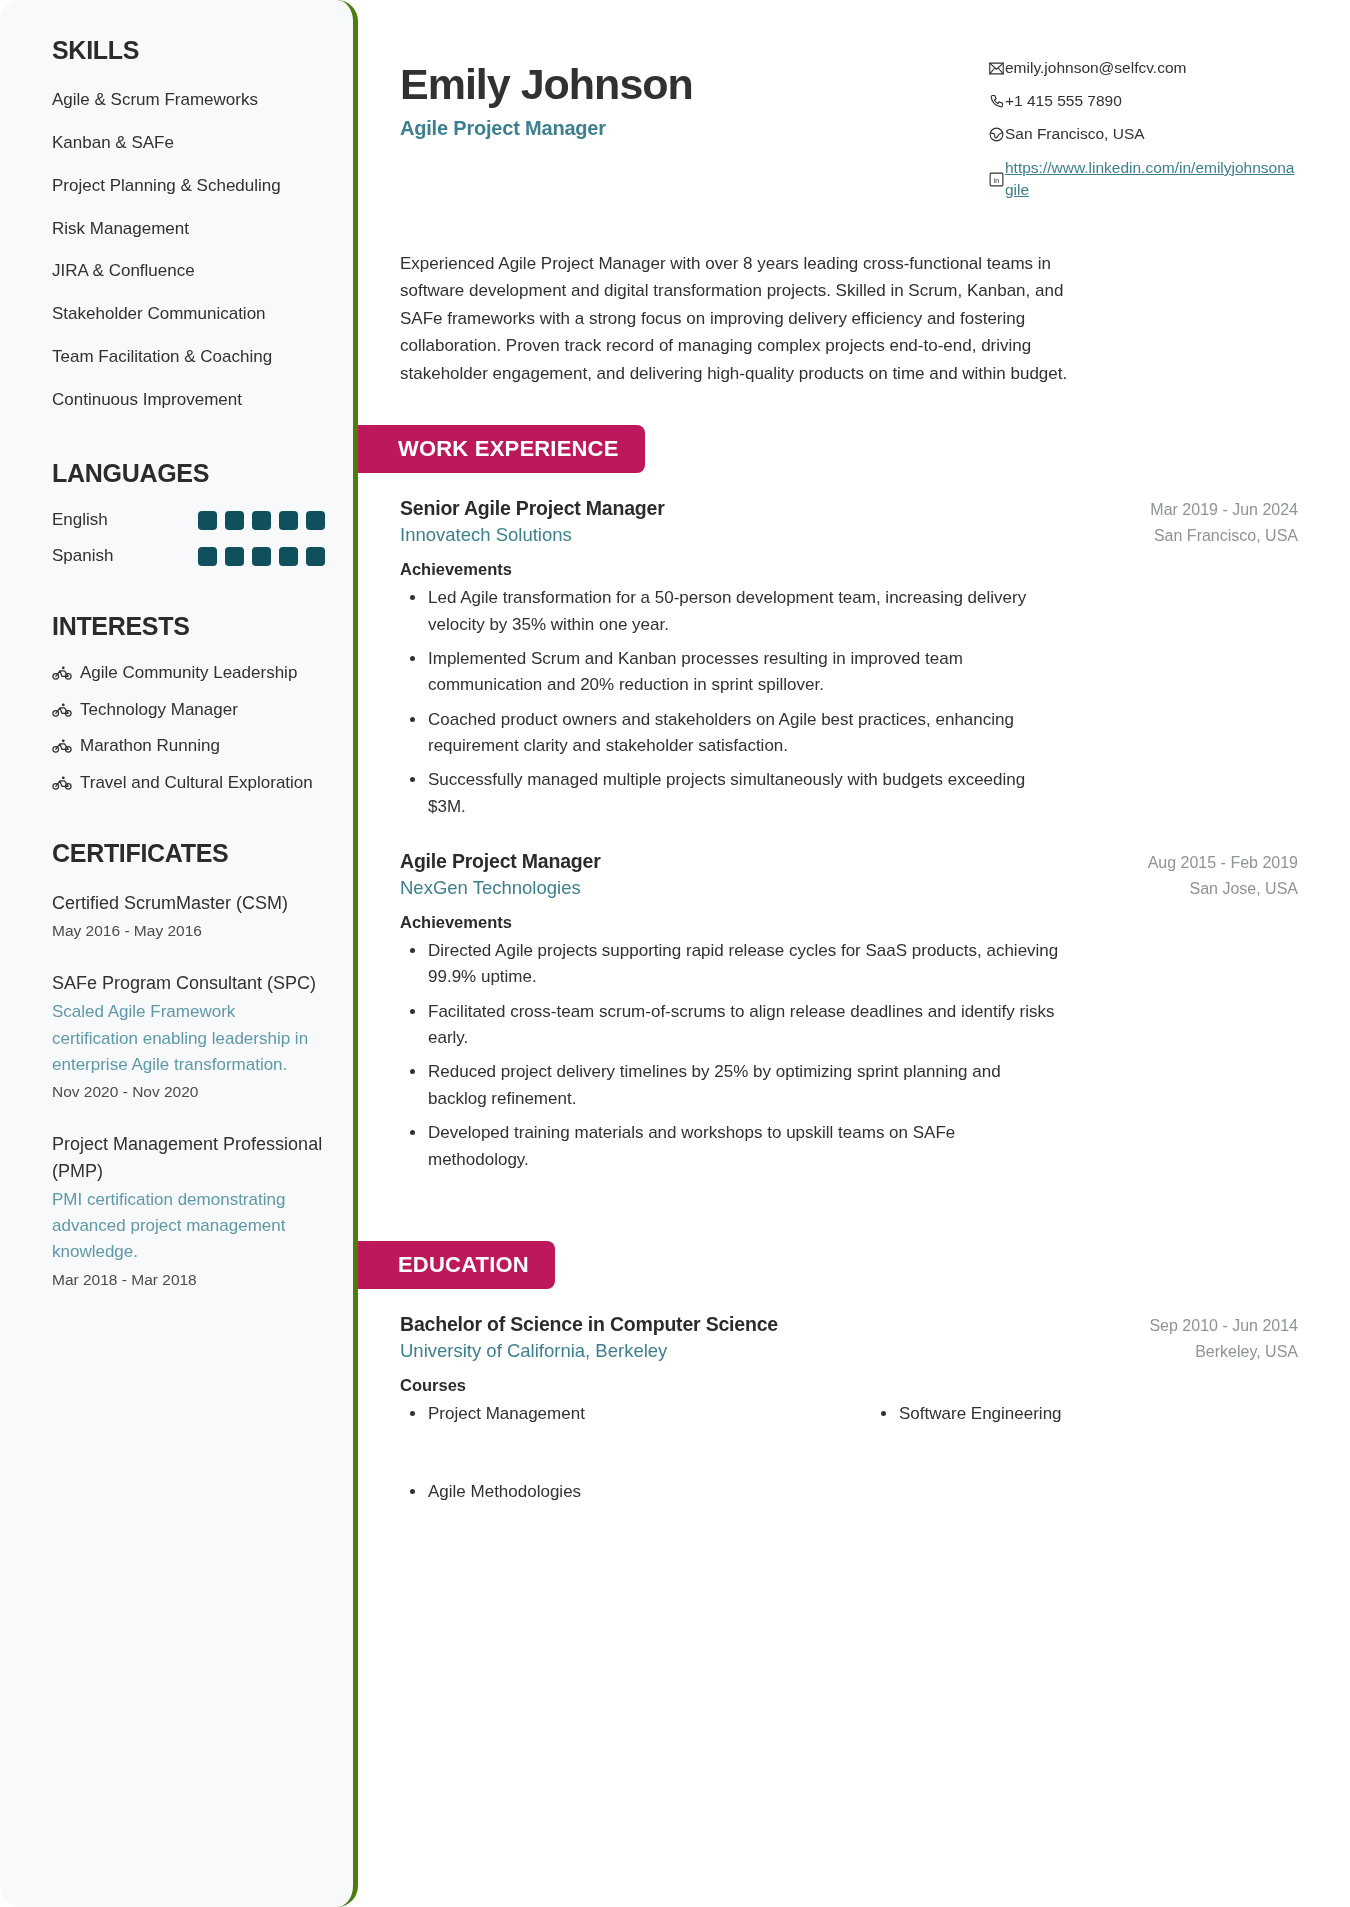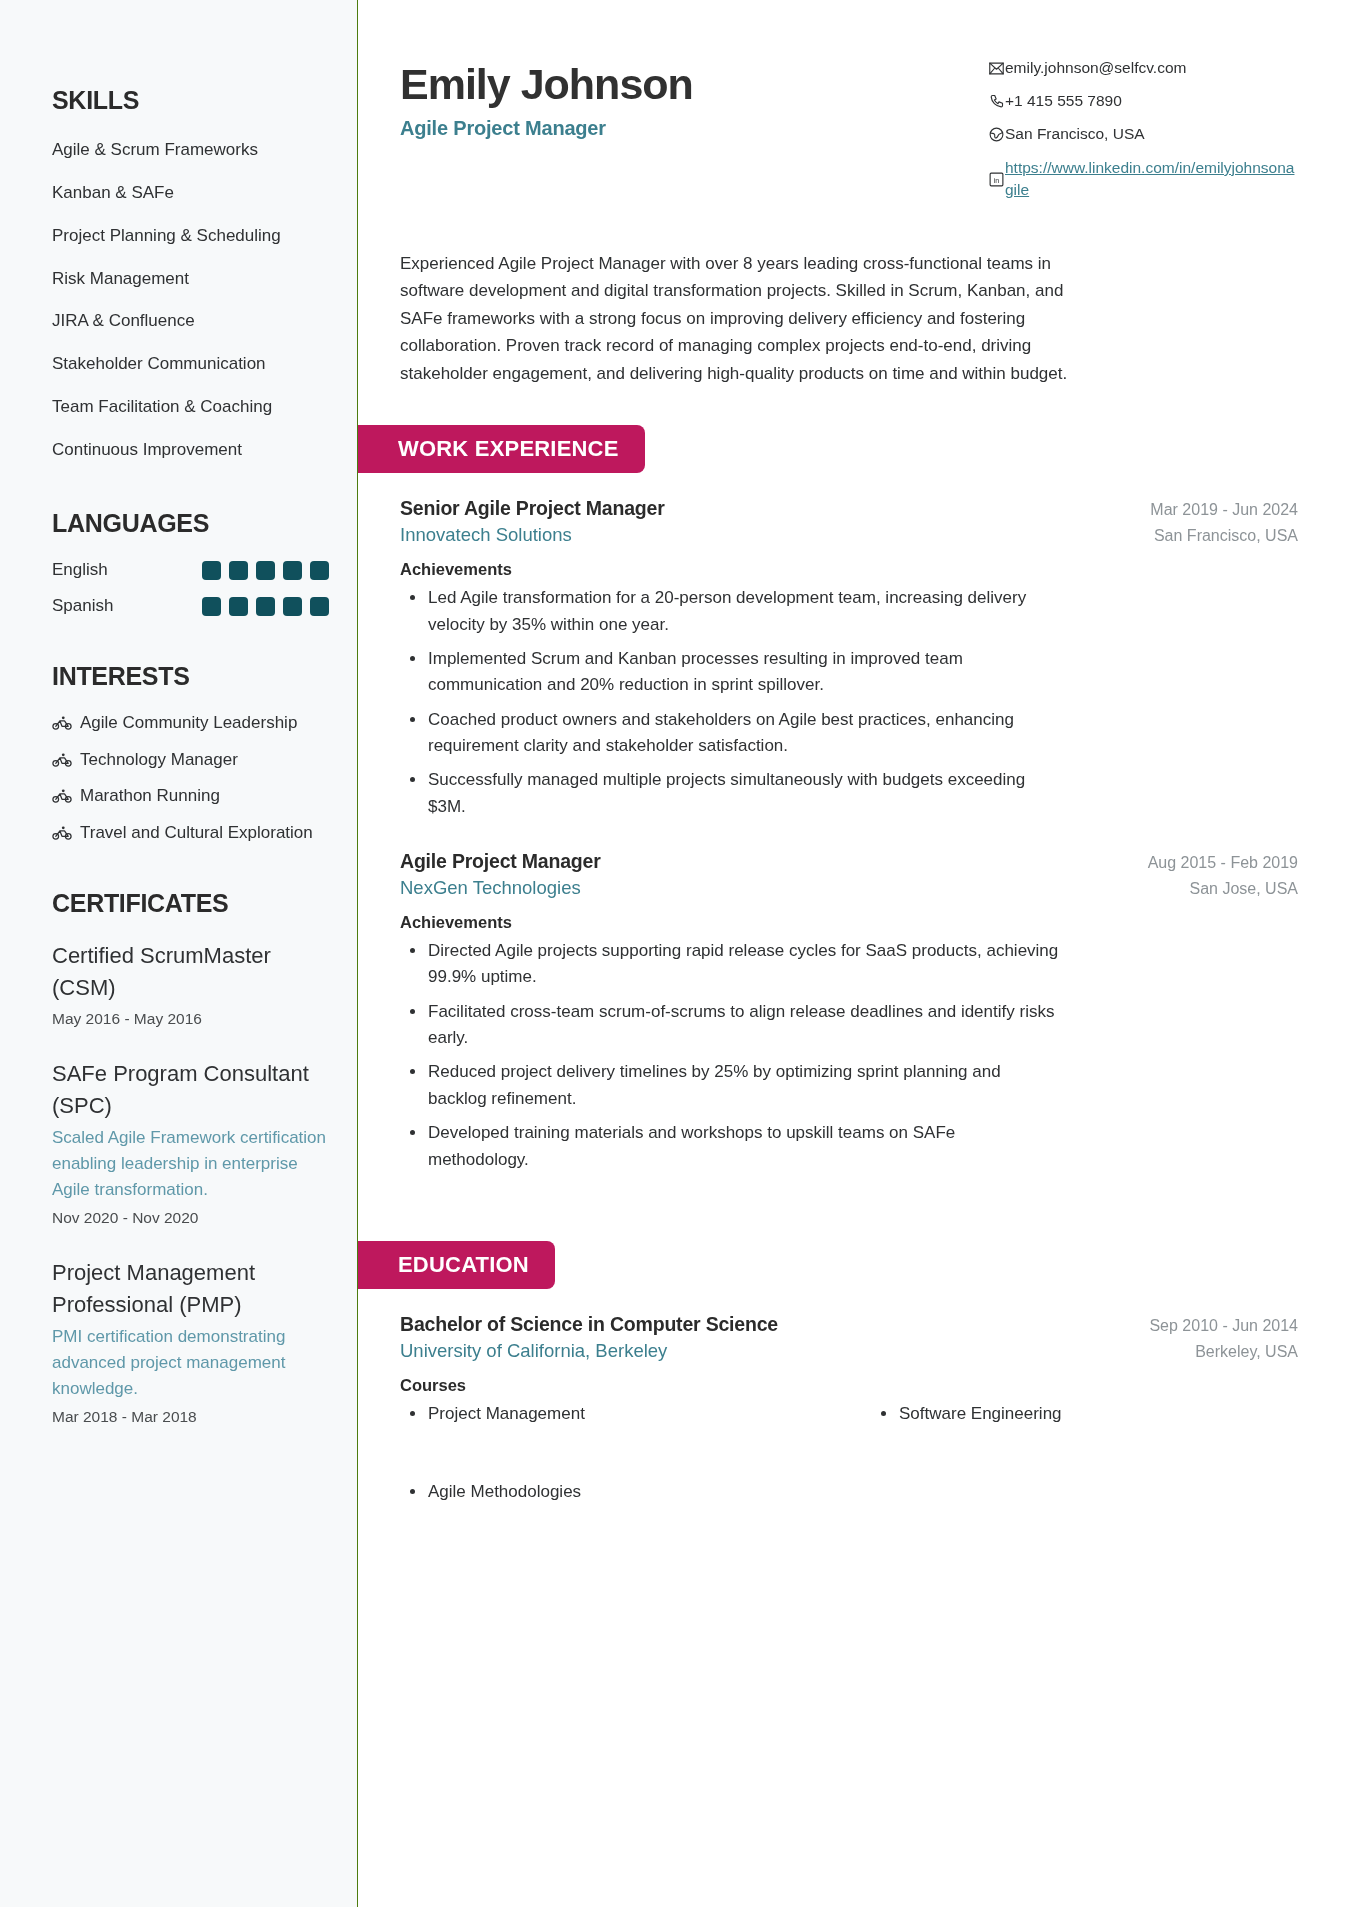"SKILLS" .sidebar { border-radius: none -> 21px; border-right: 1px solid #4d7c0f -> 5px solid #4d7c0f; padding: 86px 28px 40px 52px -> 36px 28px 40px 52px }
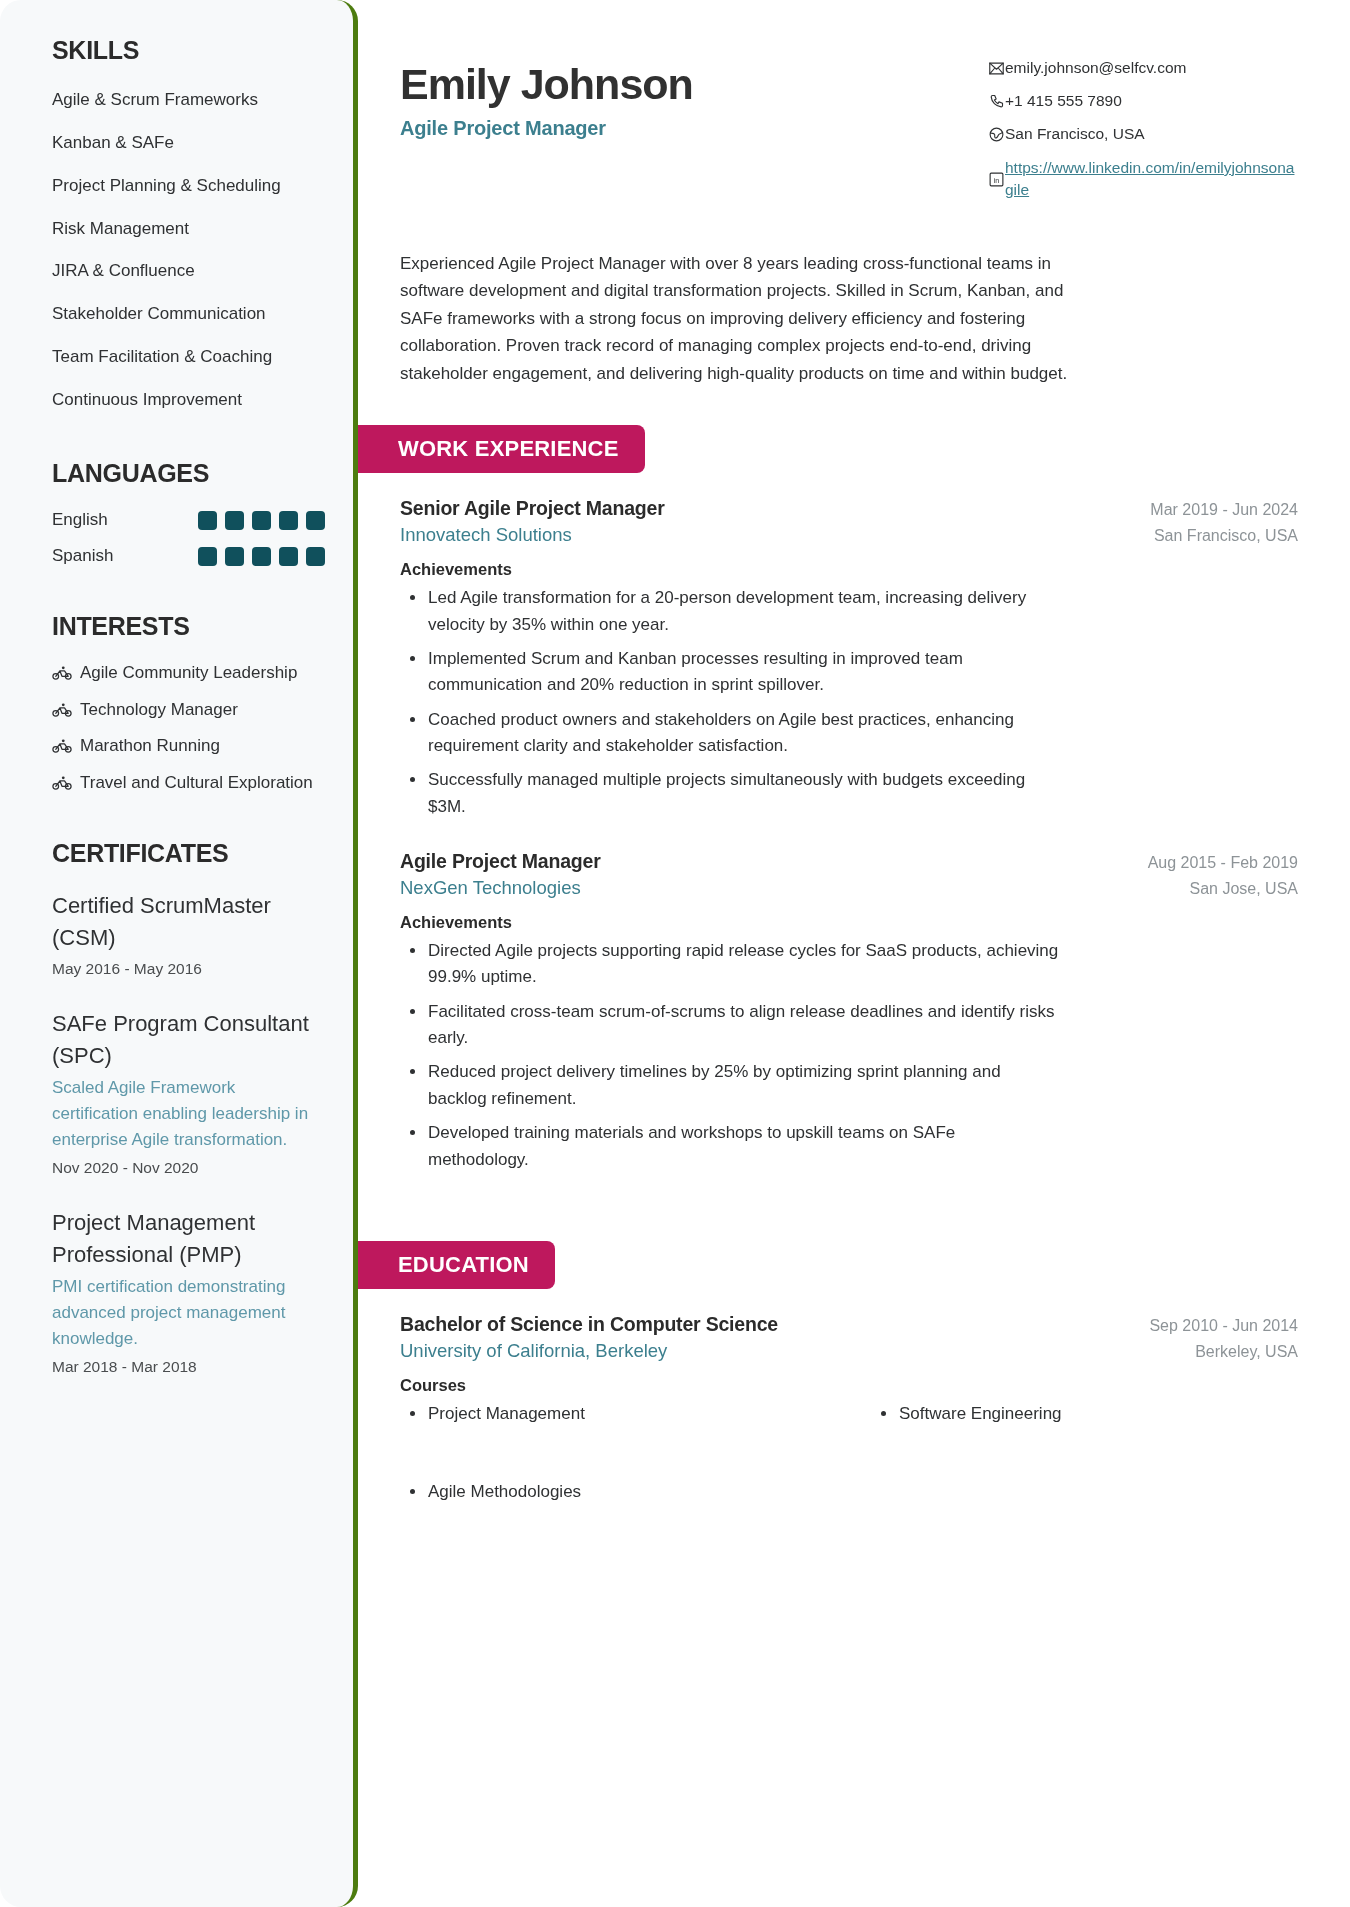"Led Agile transformation for a" li { text: 20-person -> 50-person }
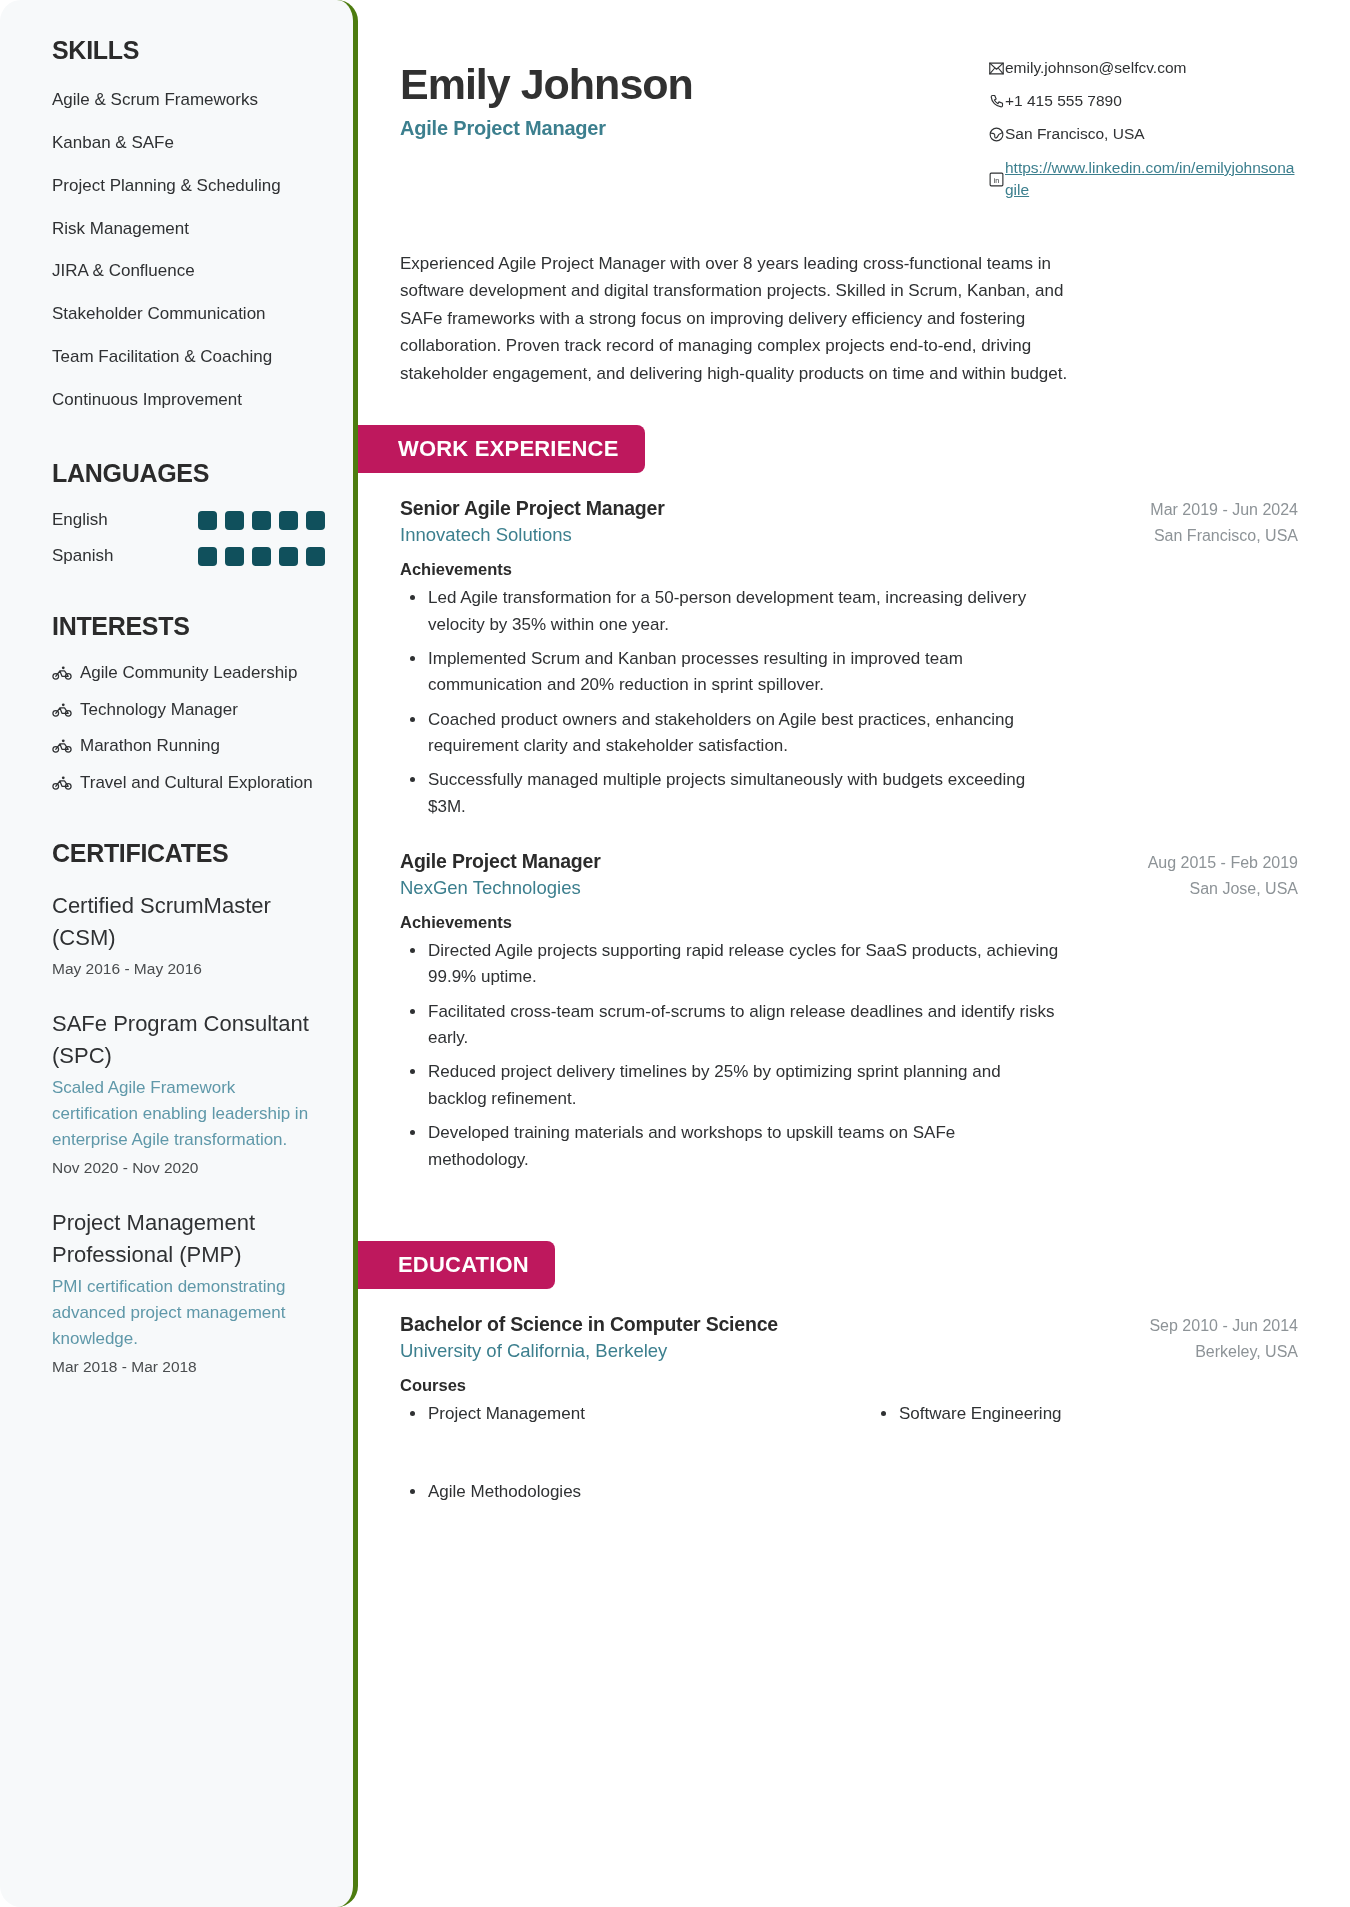"Certified ScrumMaster (CSM)" .cert-title { font-size: 22px -> 18px }
